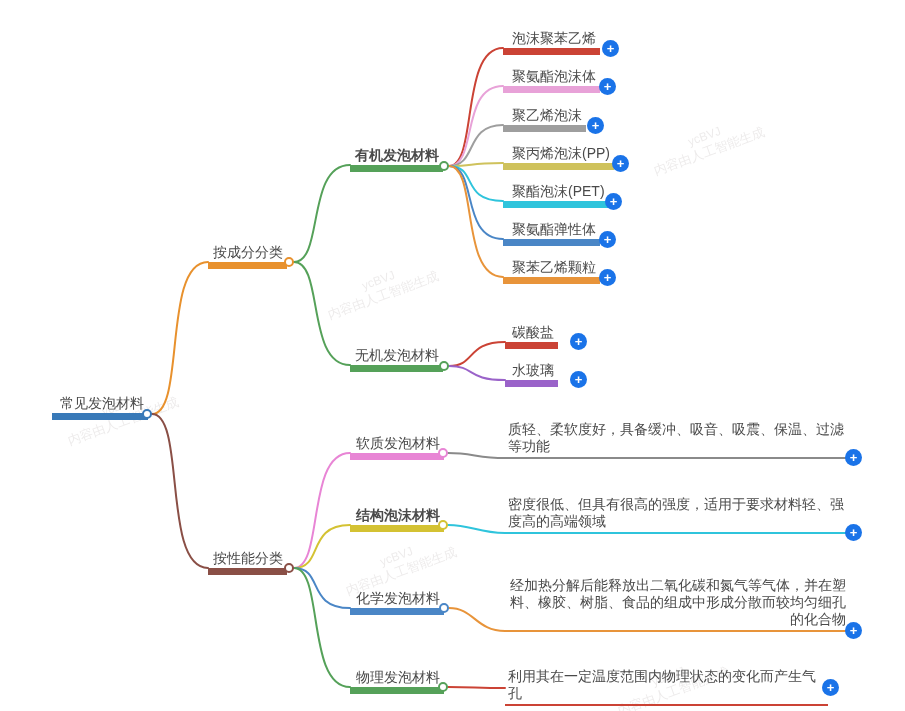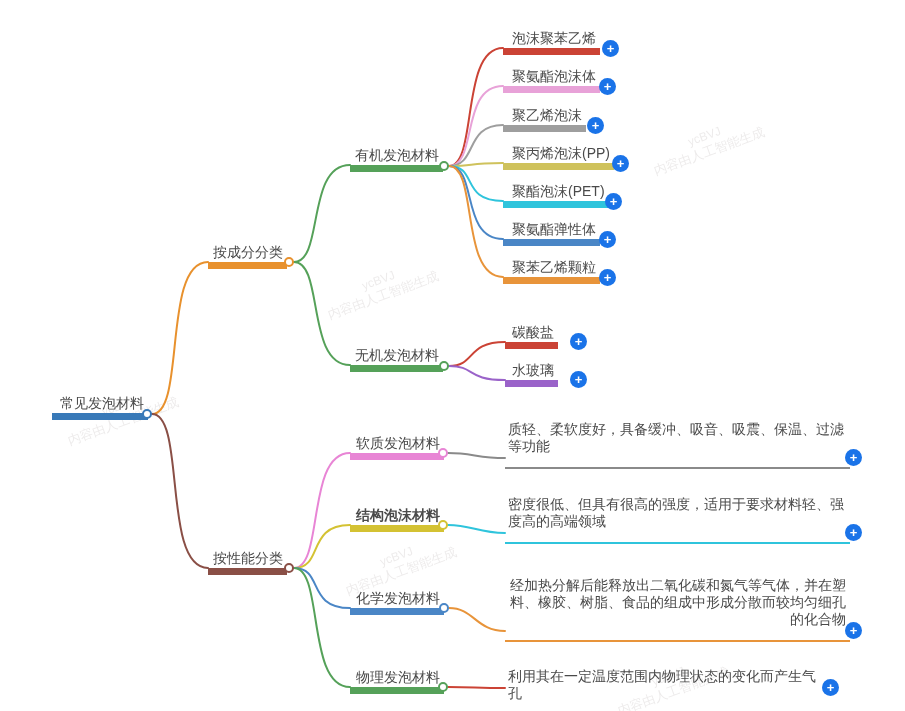"有机发泡材料" div.node { font-weight: none -> bold }
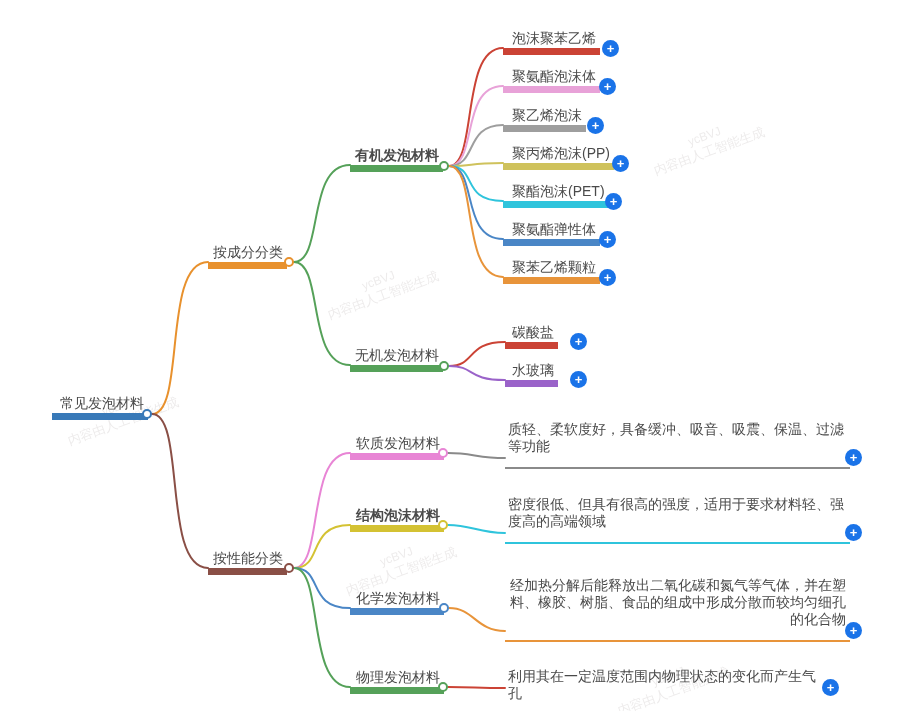"质轻、柔软度好，具备缓冲、吸音、吸震、保温、过滤等功能" .desc { padding: 0 4px 12px 3px -> 0 4px 2px 3px }
